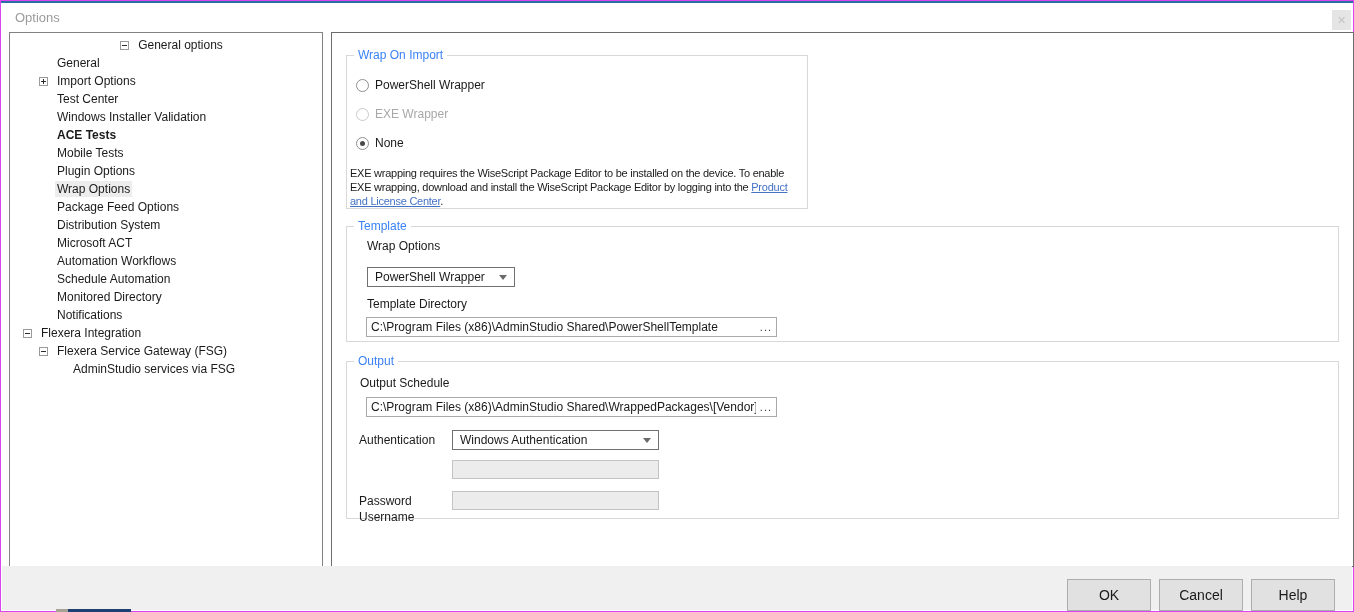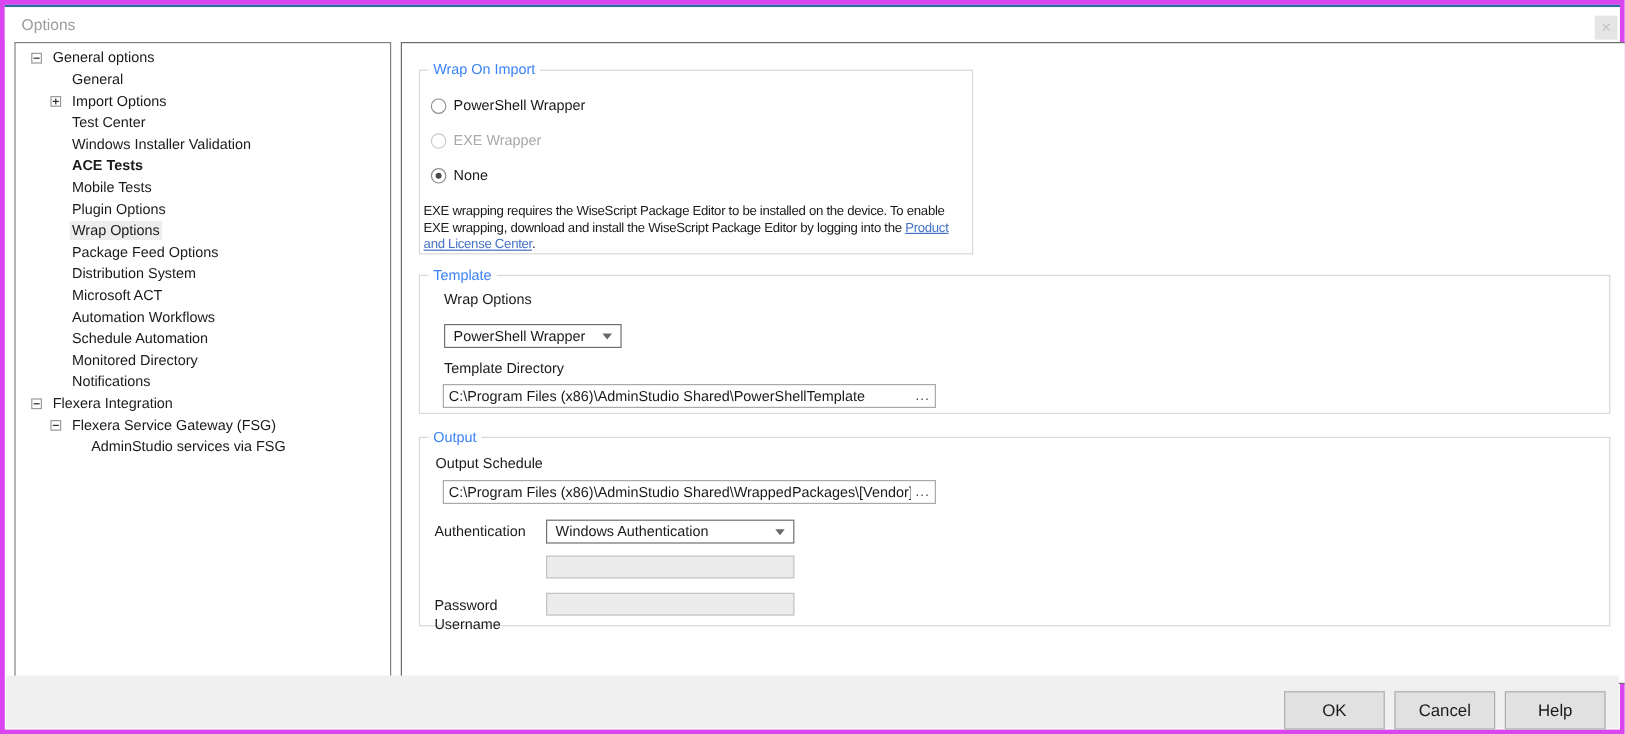"Options" .window { border: 4px solid #d946ef -> 1px solid #d946ef }
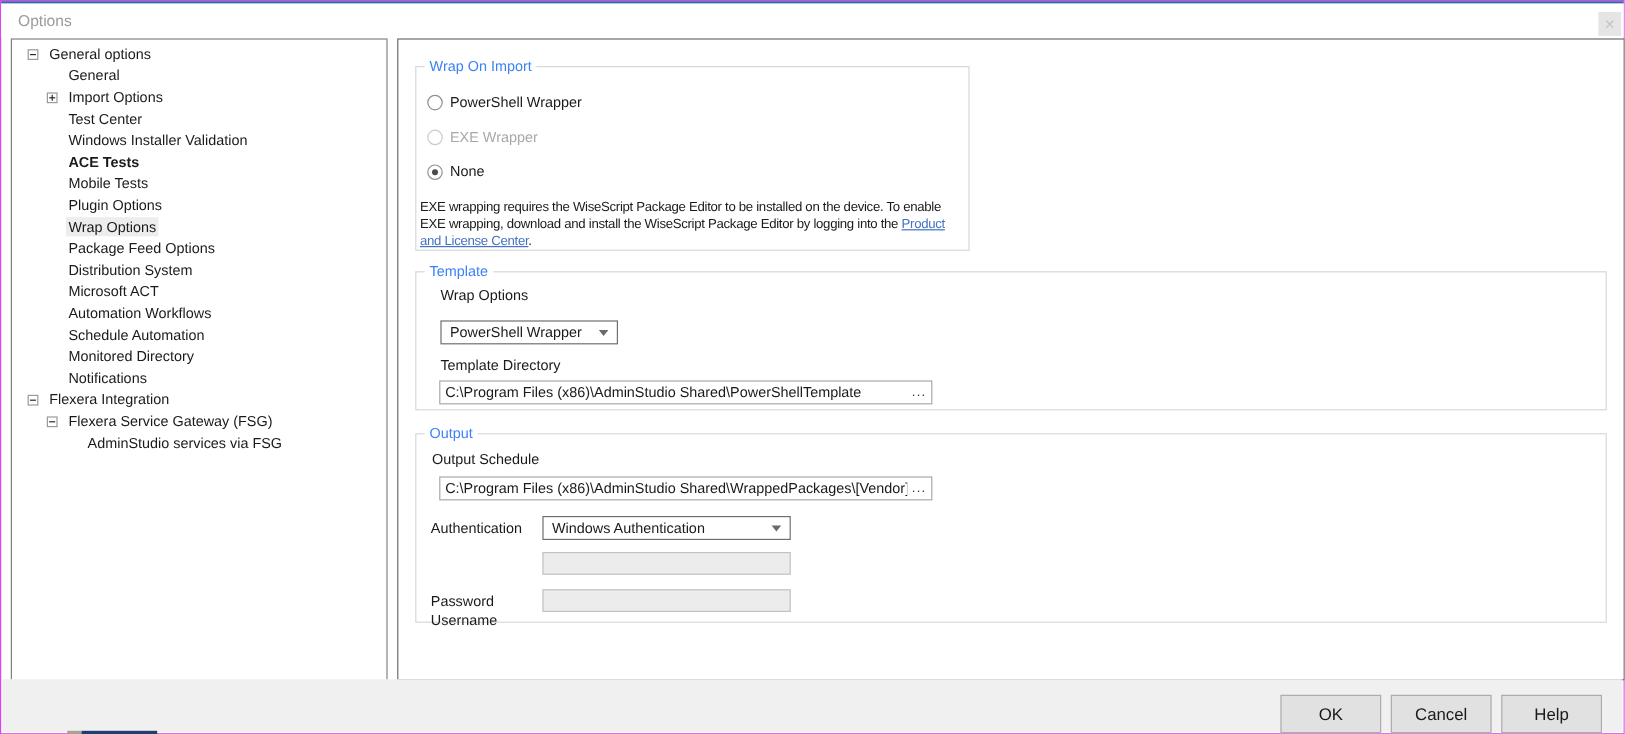"General options" div.tree-row { justify-content: none -> center }
